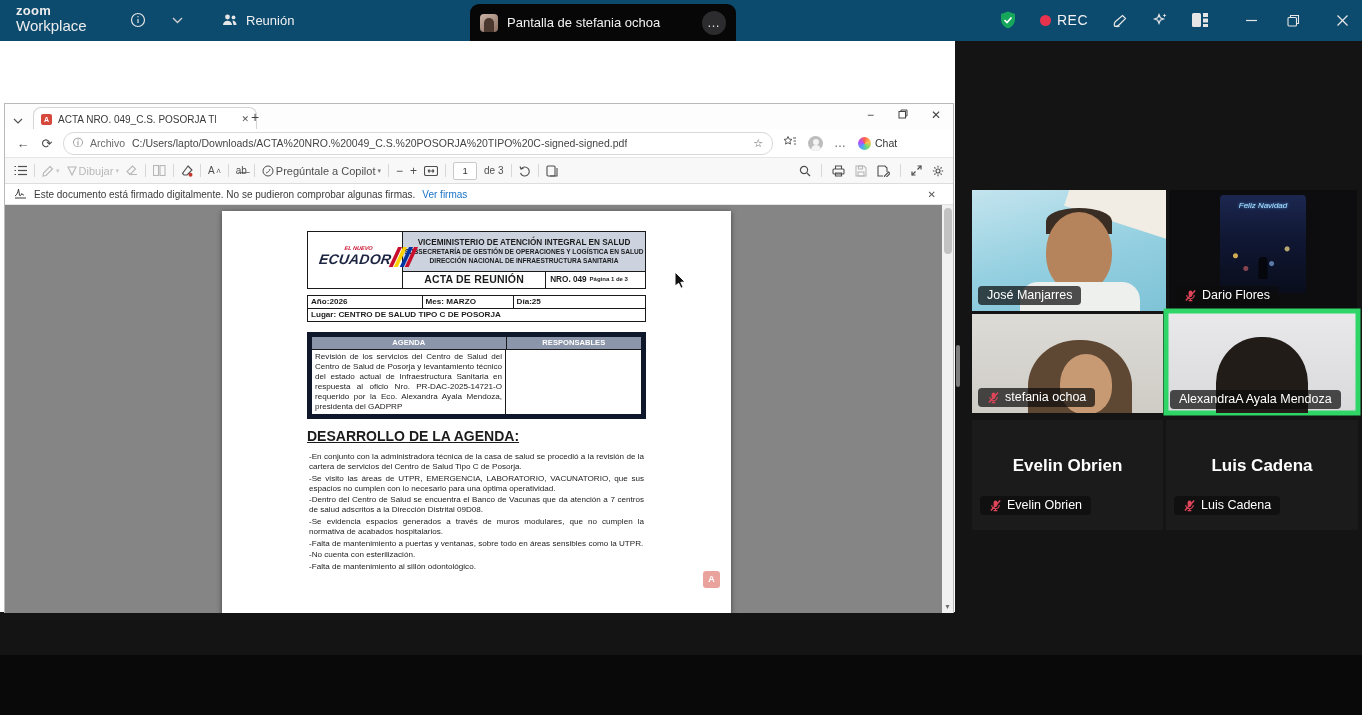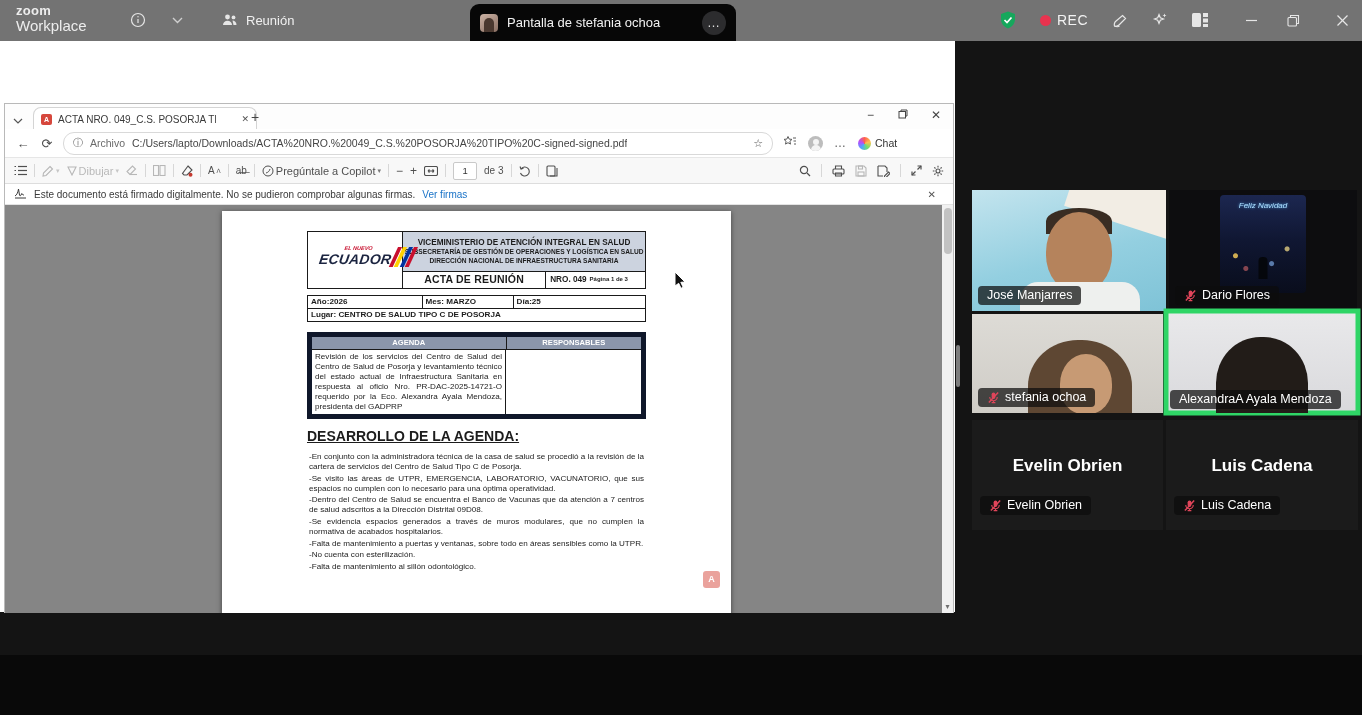"zoom" .topbar { background: #737373 -> #0c4a6e }
